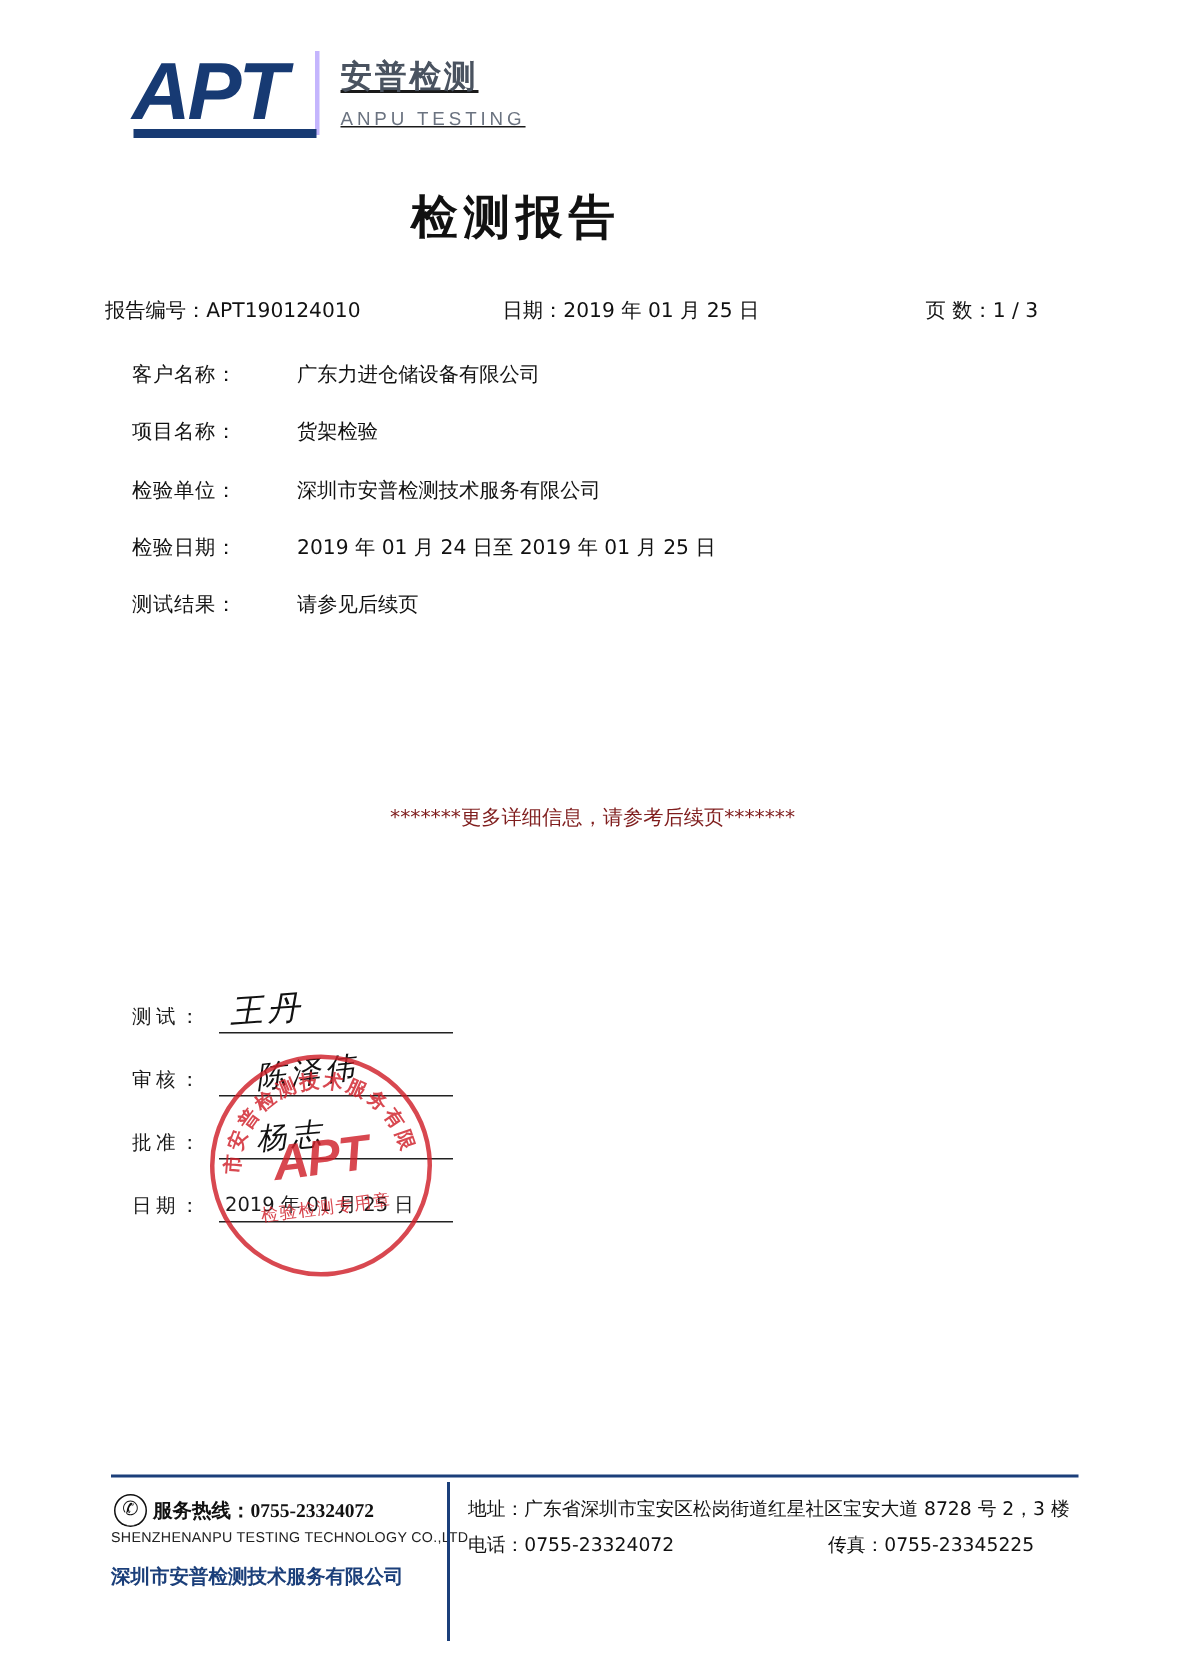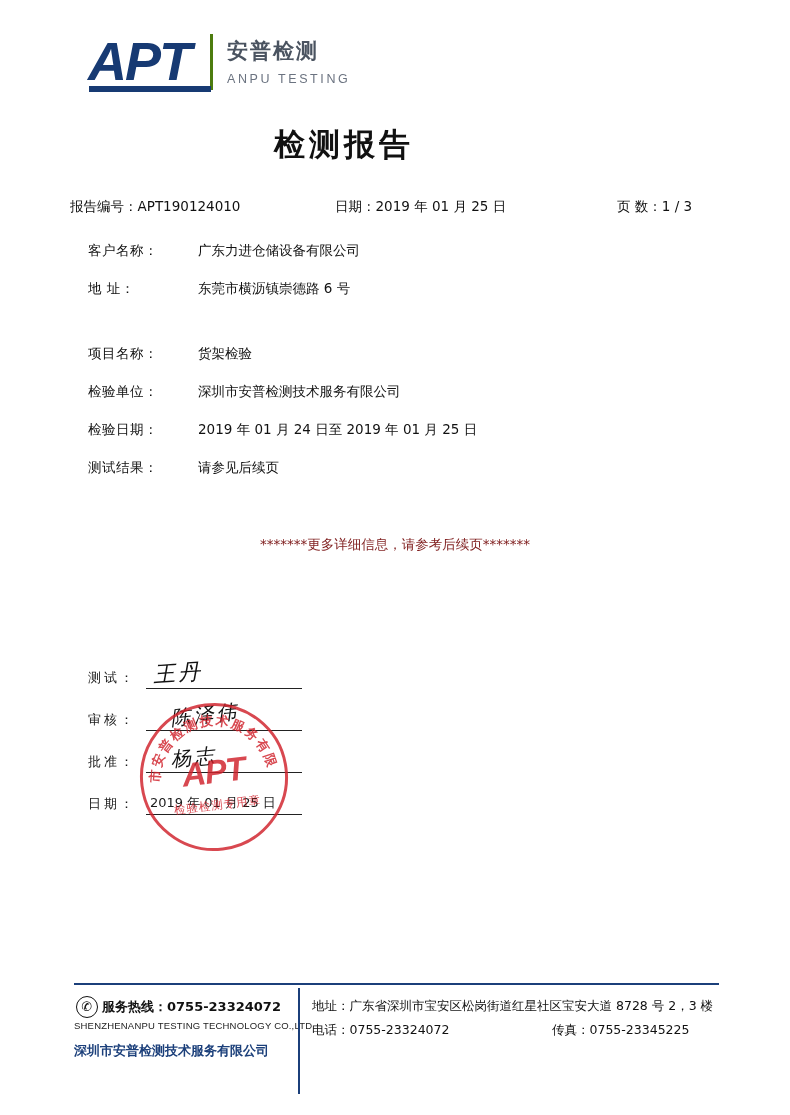"安普检测" .logo-right { border-left: 3px solid #4d7c0f -> 3px solid #c4b5fd; text-decoration: none -> underline }
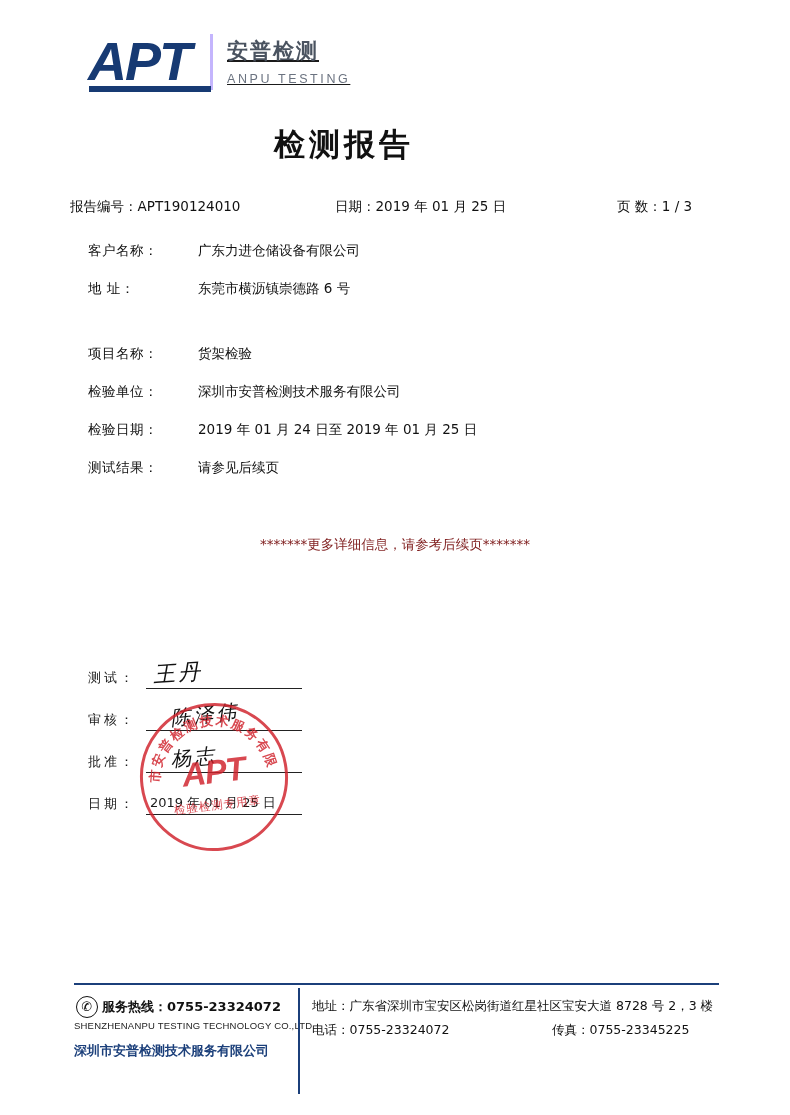"地 址：" div.field { html: <div> <div>地 址：</div> <div>东莞市横沥镇崇德路 6 号</div> </div> -> none }
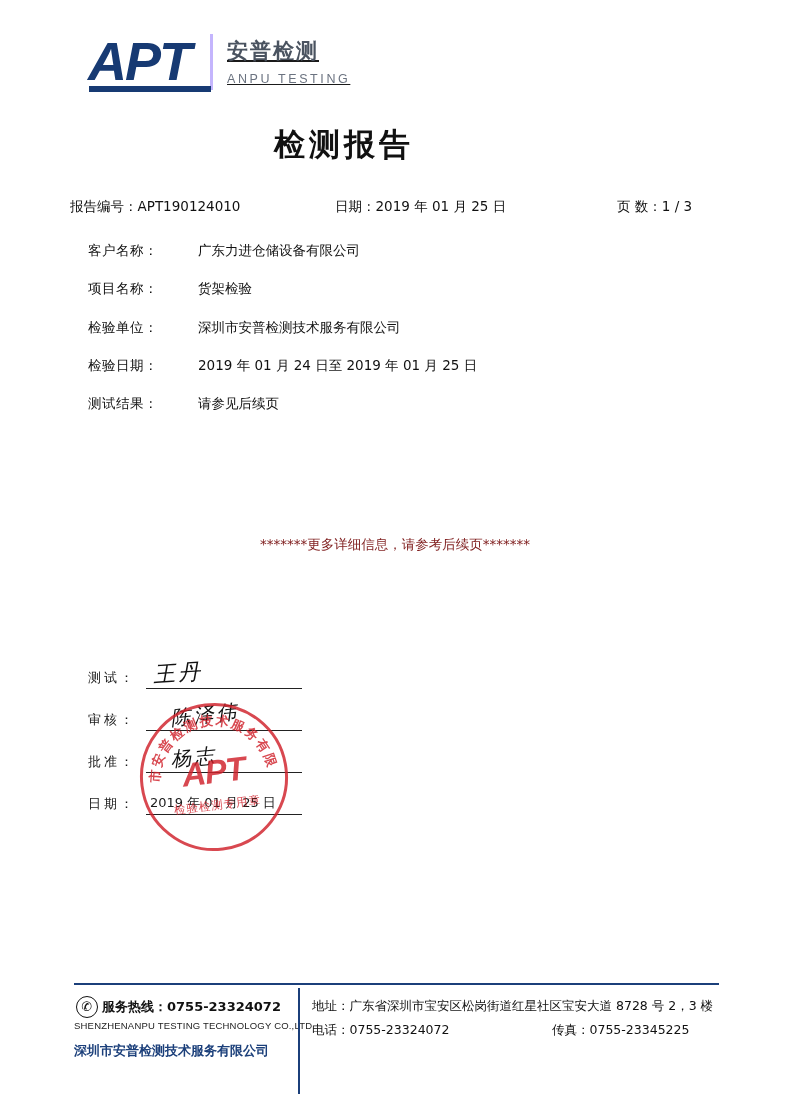"服务热线：0755-23324072" .hotline { font-family: none -> Liberation Serif, serif }
